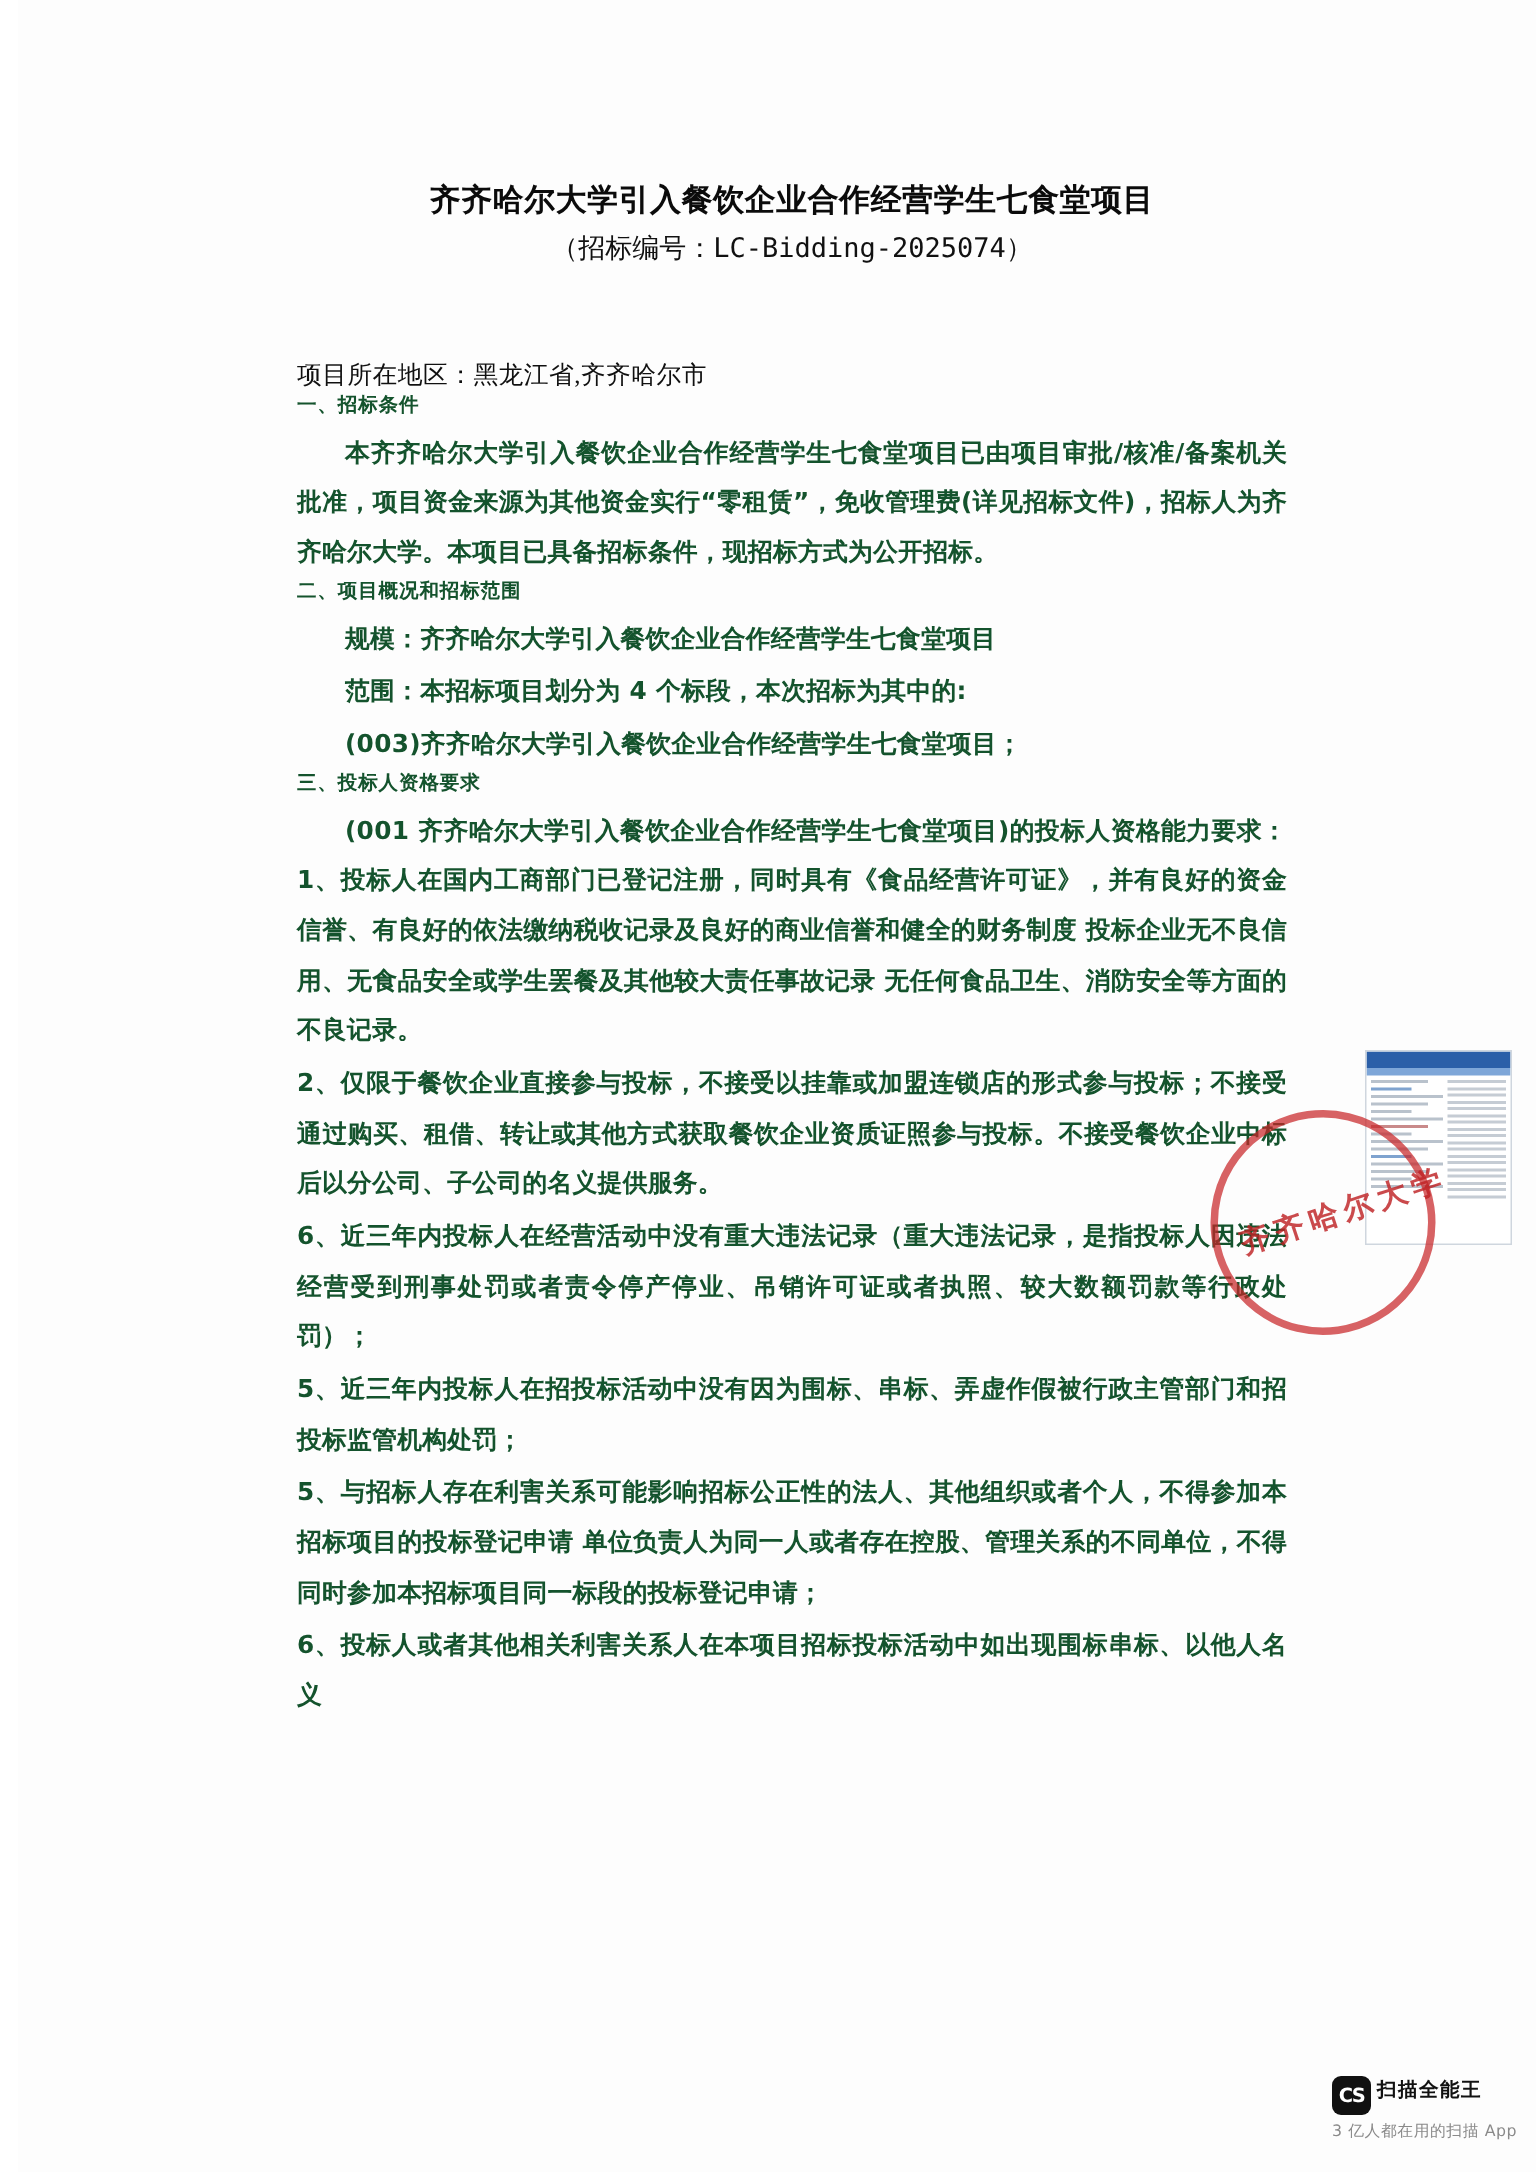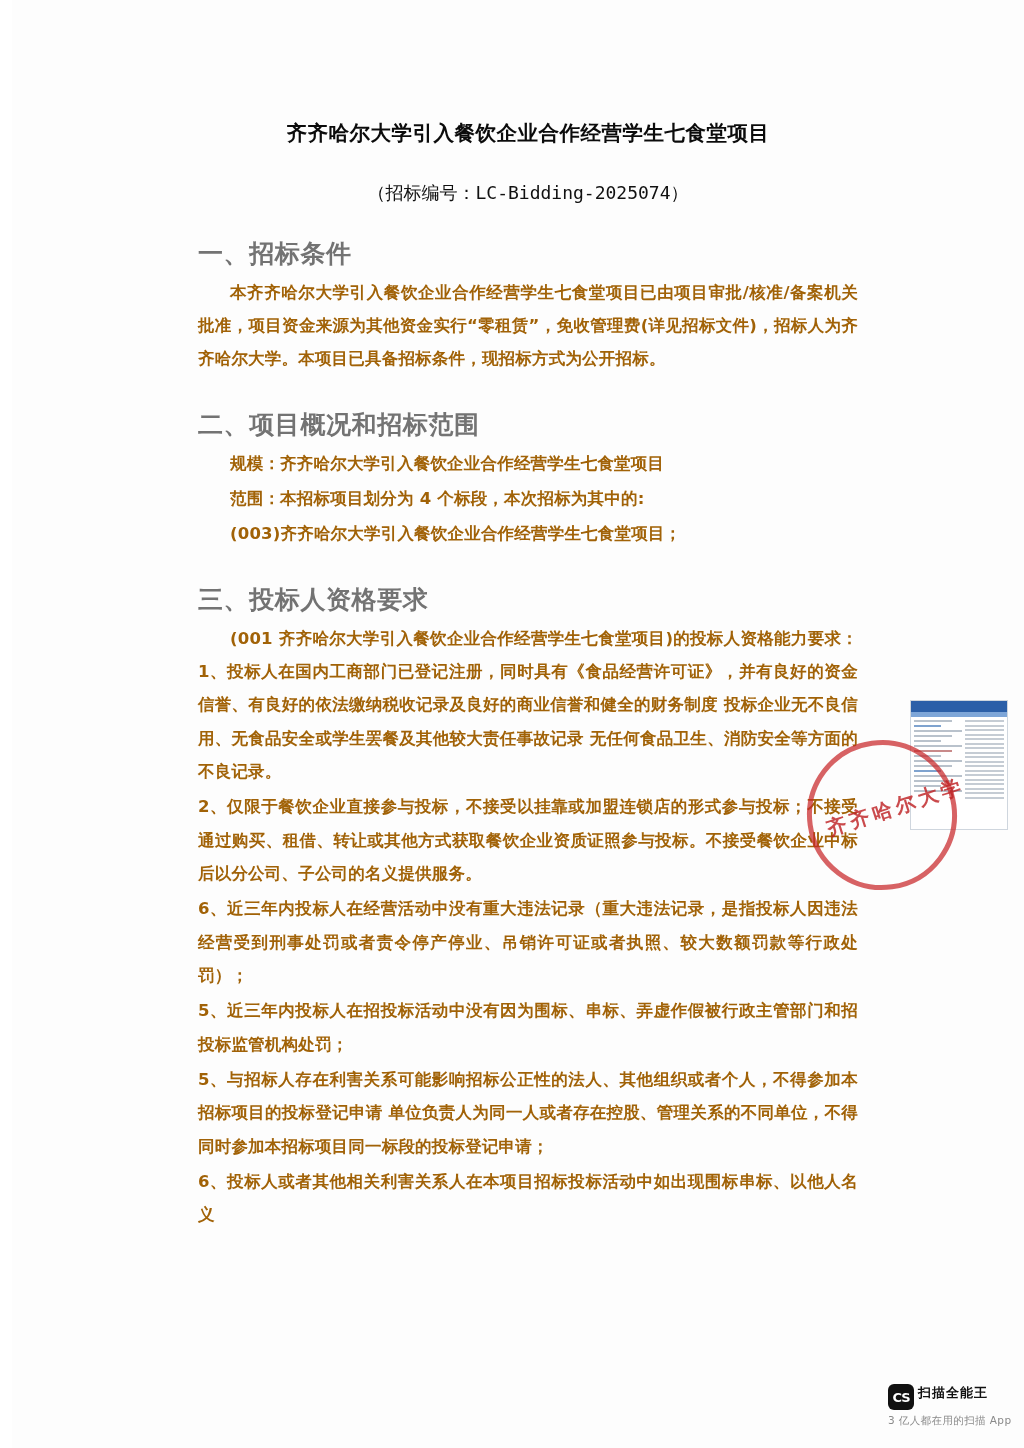"（招标编号：LC-Bidding-2025074）" .subtitle { margin-top: 32px -> 4px }
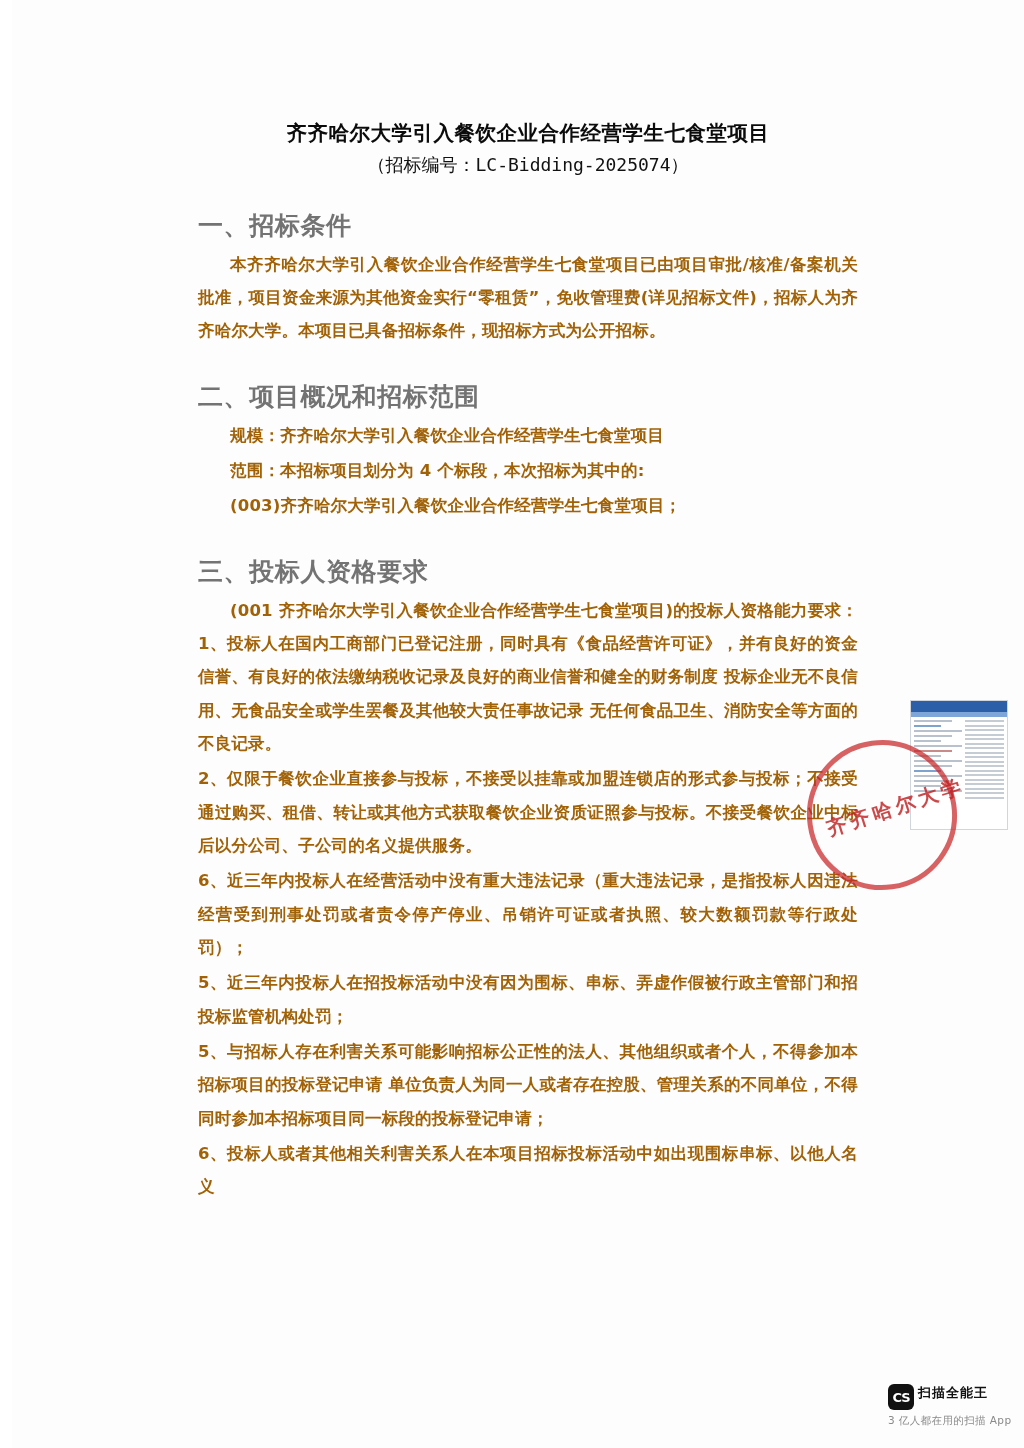"项目所在地区：黑龙江省,齐齐哈尔市" div.meta-line { html: none -> <div>项目所在地区：黑龙江省,齐齐哈尔市</div> }
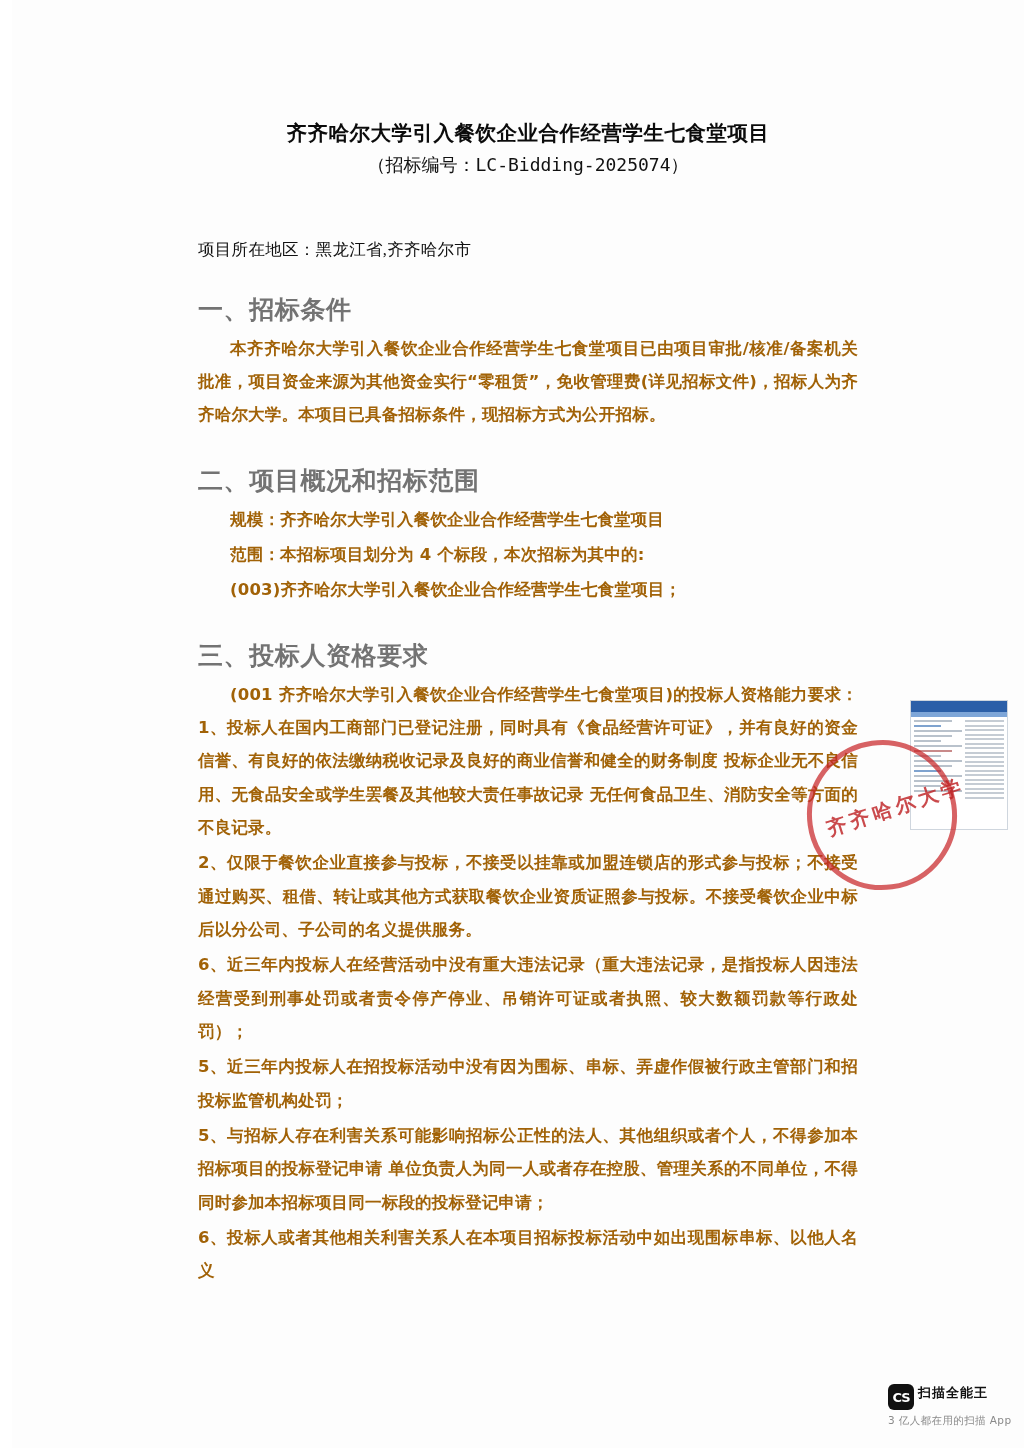"一、招标条件" .section-head { color: #737373 -> #14532d; font-size: 25px -> 13px; margin-top: 32px -> 0 }
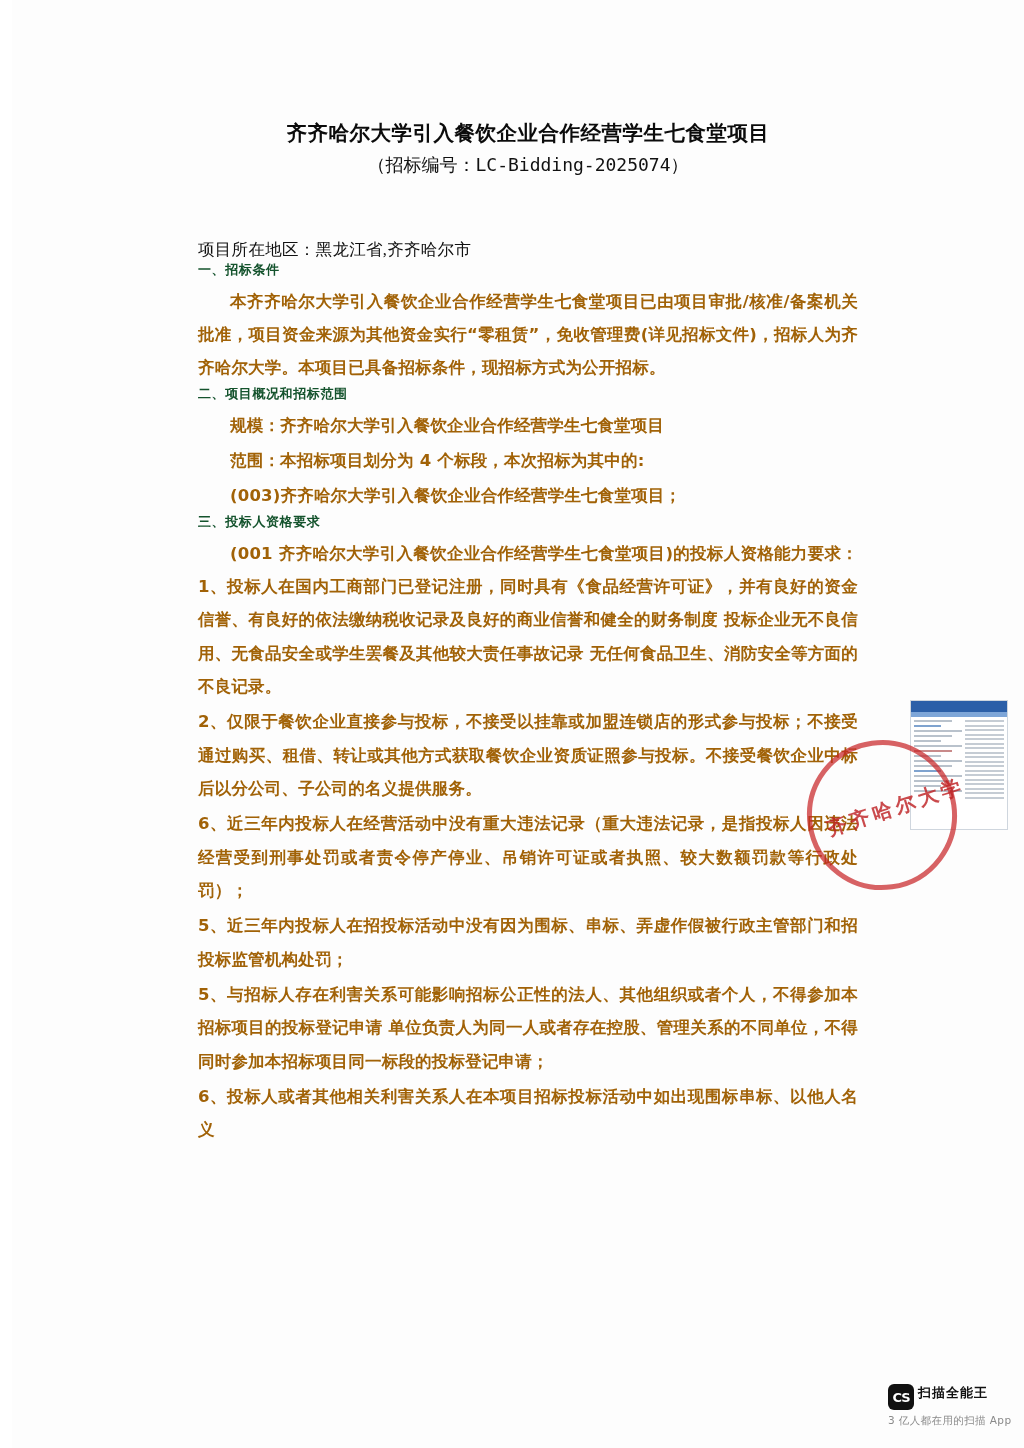"本齐齐哈尔大学引入餐饮企业合作经营学生七食堂项目已由项目审批/核准/备案机关批准" p.para { color: #a16207 -> #14532d }
